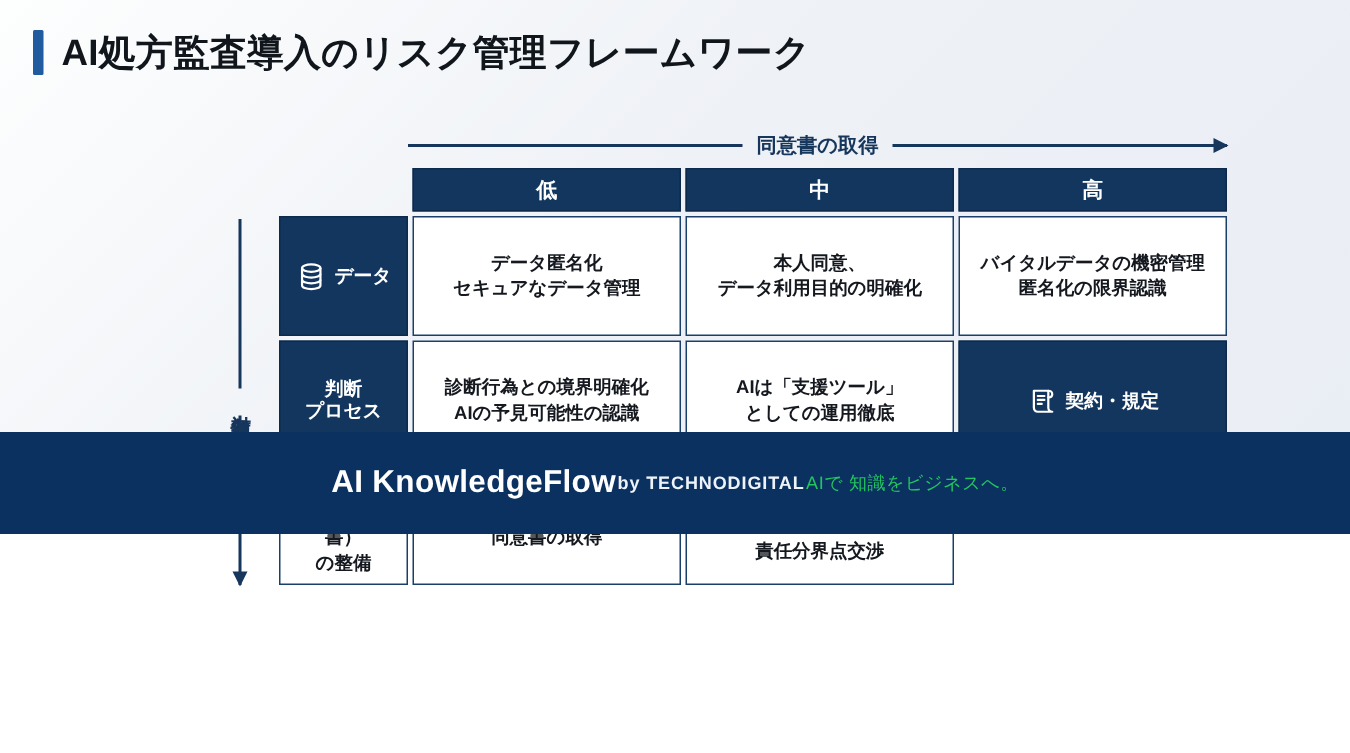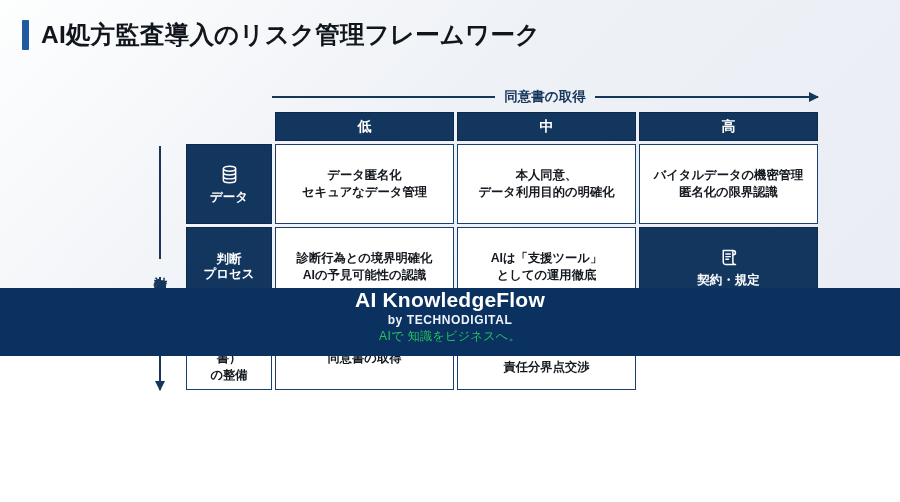"データ" .row-header { flex-direction: column -> row }
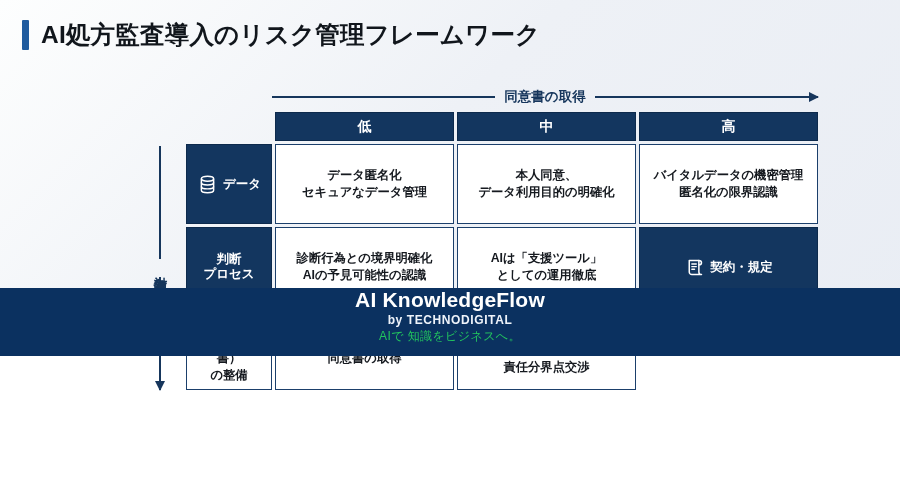"AI KnowledgeFlow" #footer { flex-direction: column -> row; justify-content: none -> center }
